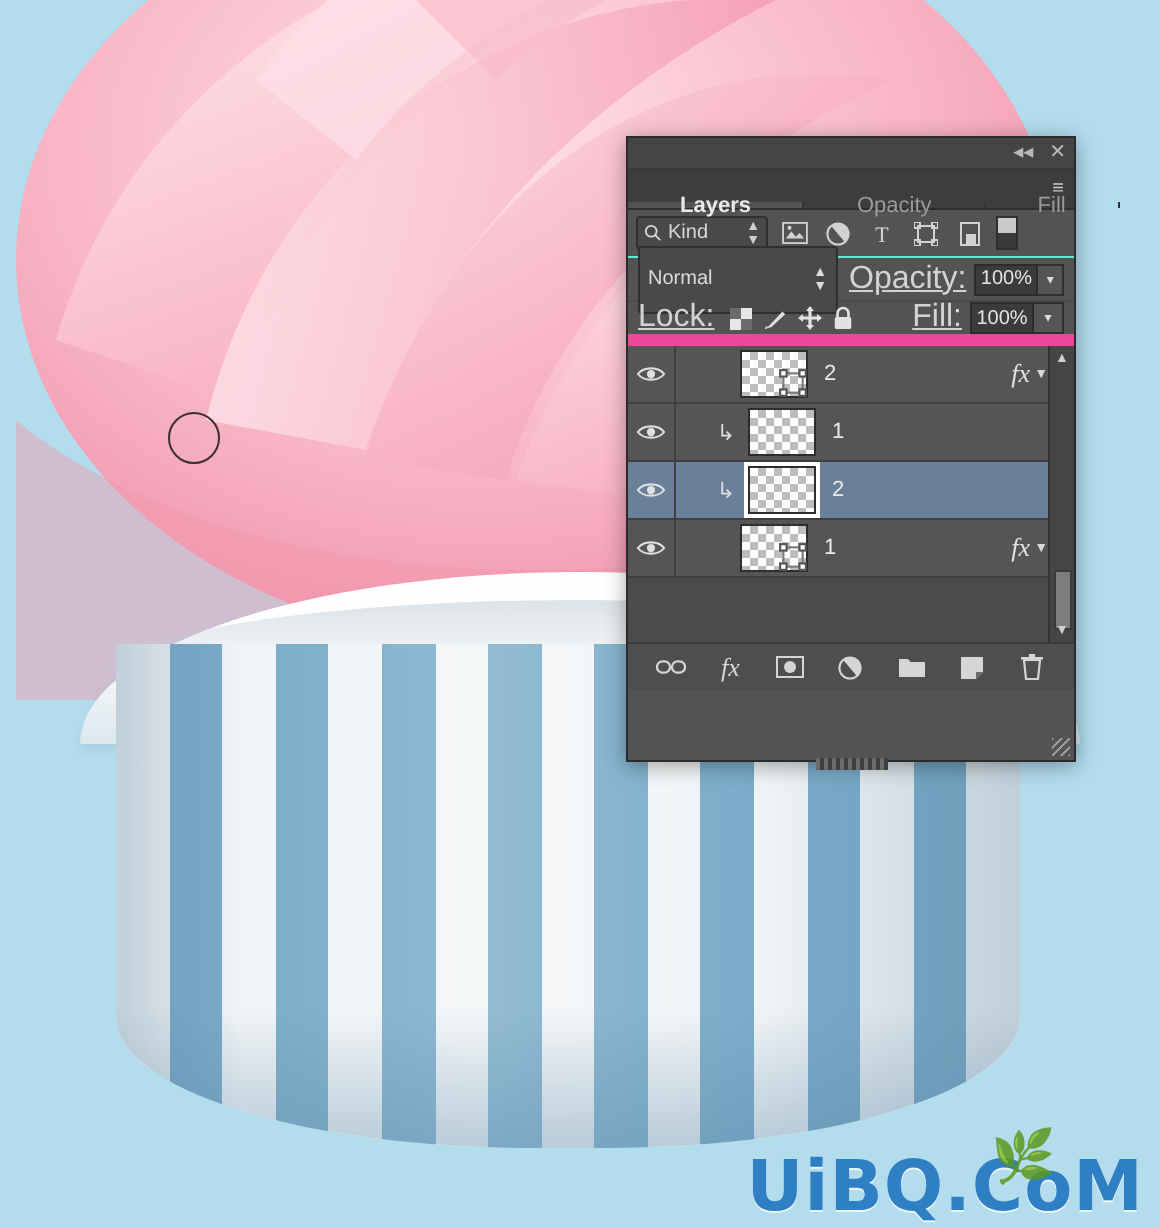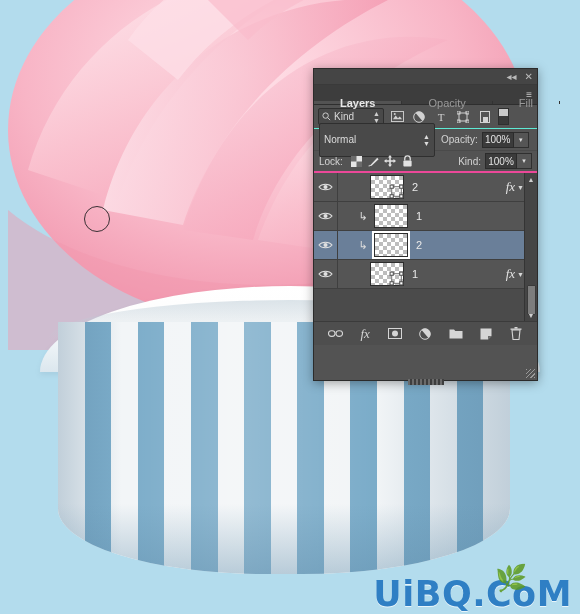"Opacity:" .lbl { font-size: 10px -> 16px; text-decoration: none -> underline }
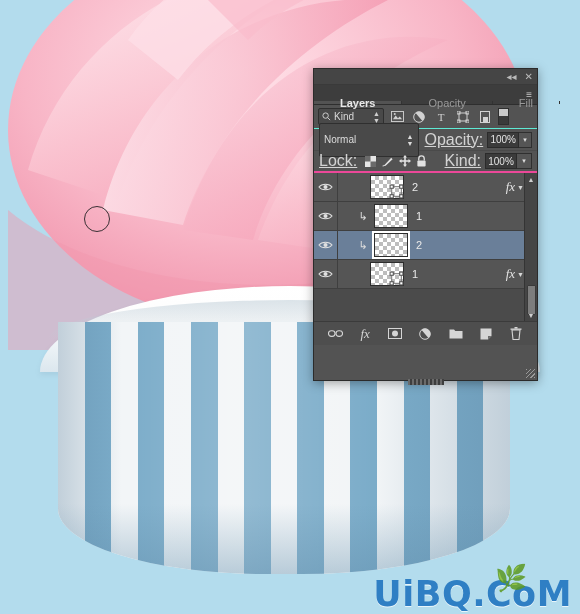"Lock:" .lock-row { border-bottom: 2px solid #ec4899 -> 6px solid #ec4899 }
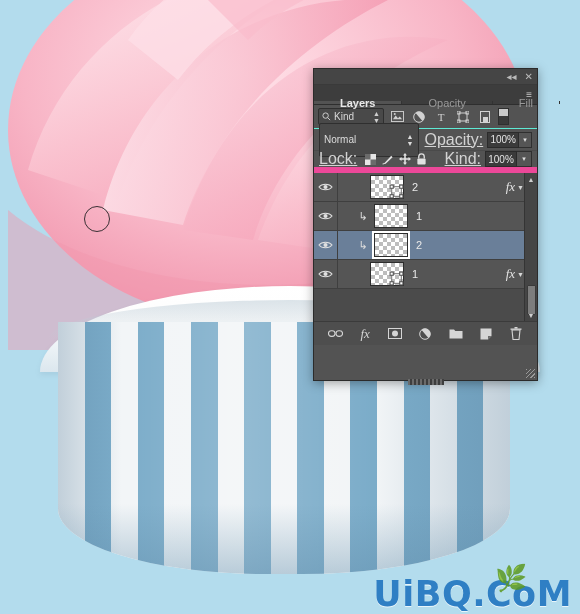"Kind:" span.lbl { text: Kind -> Fill }
